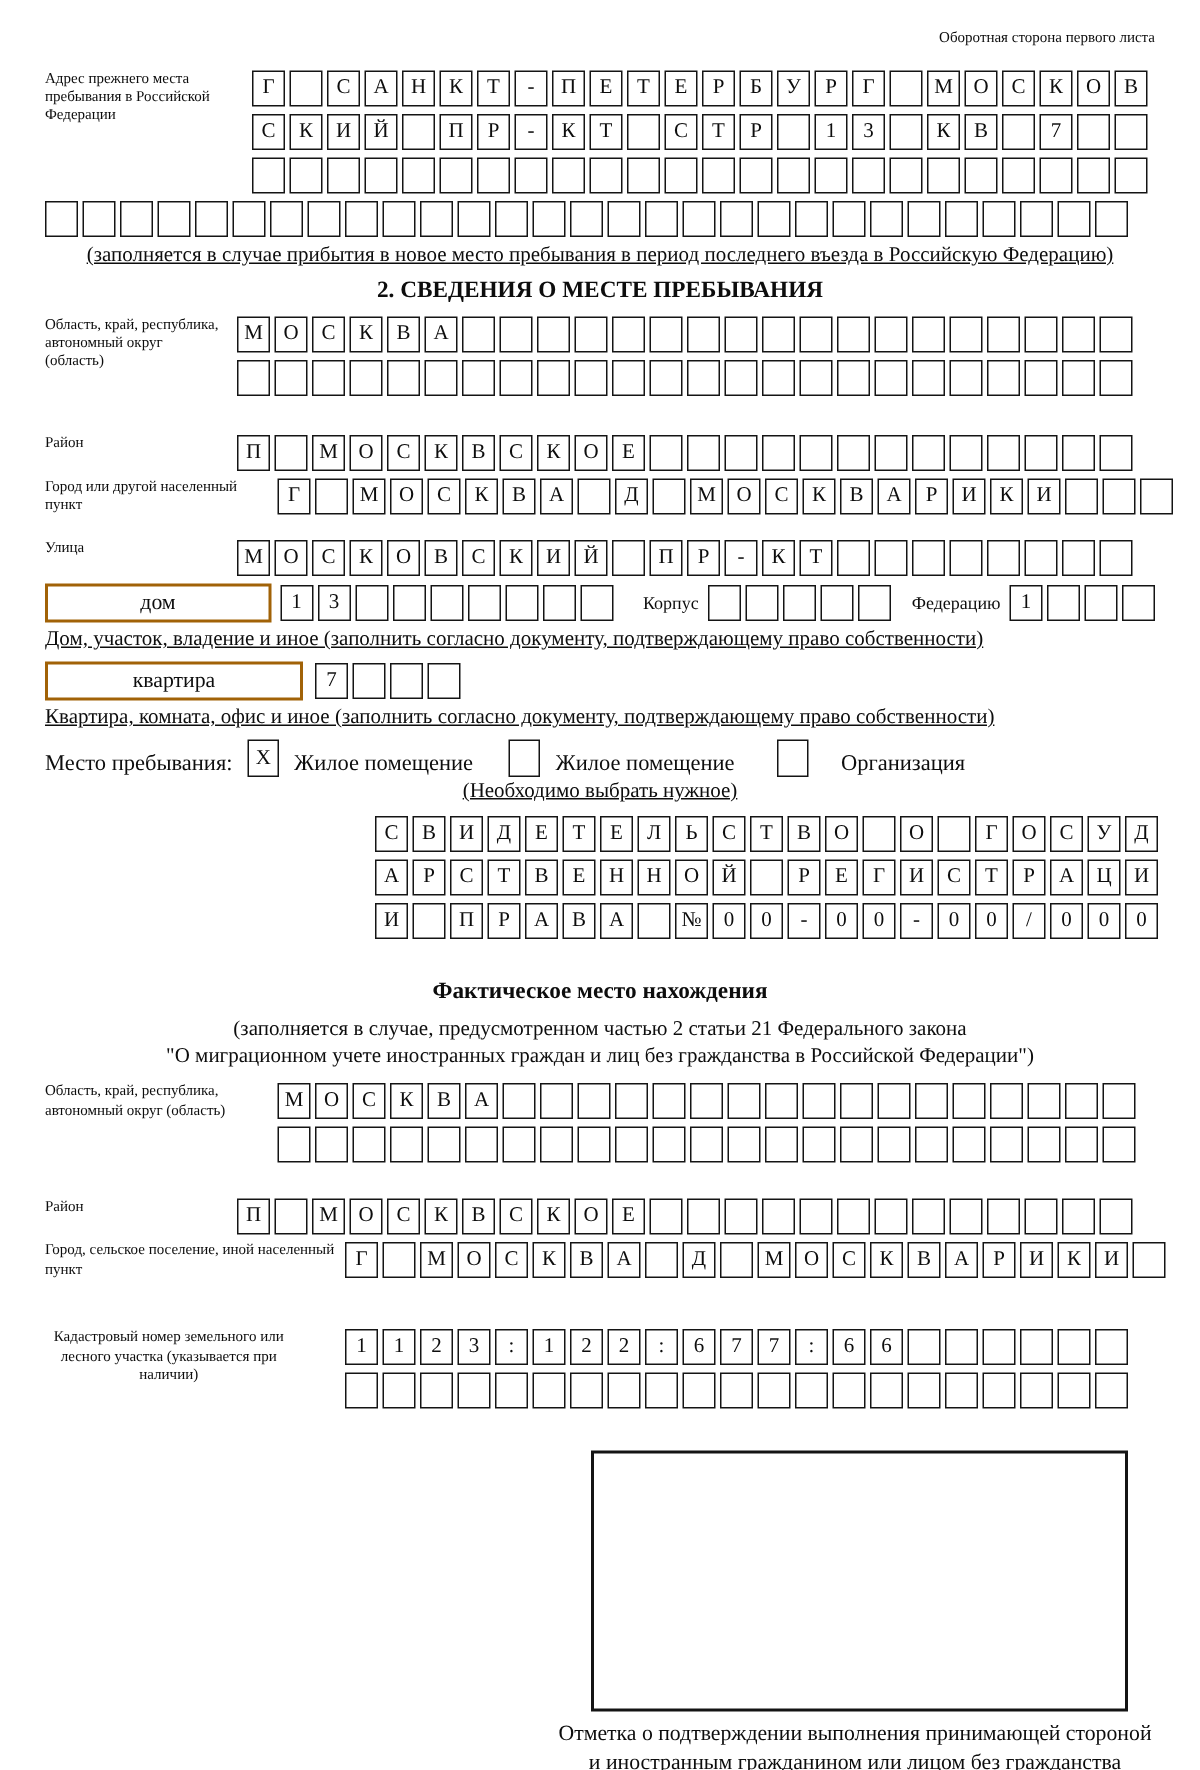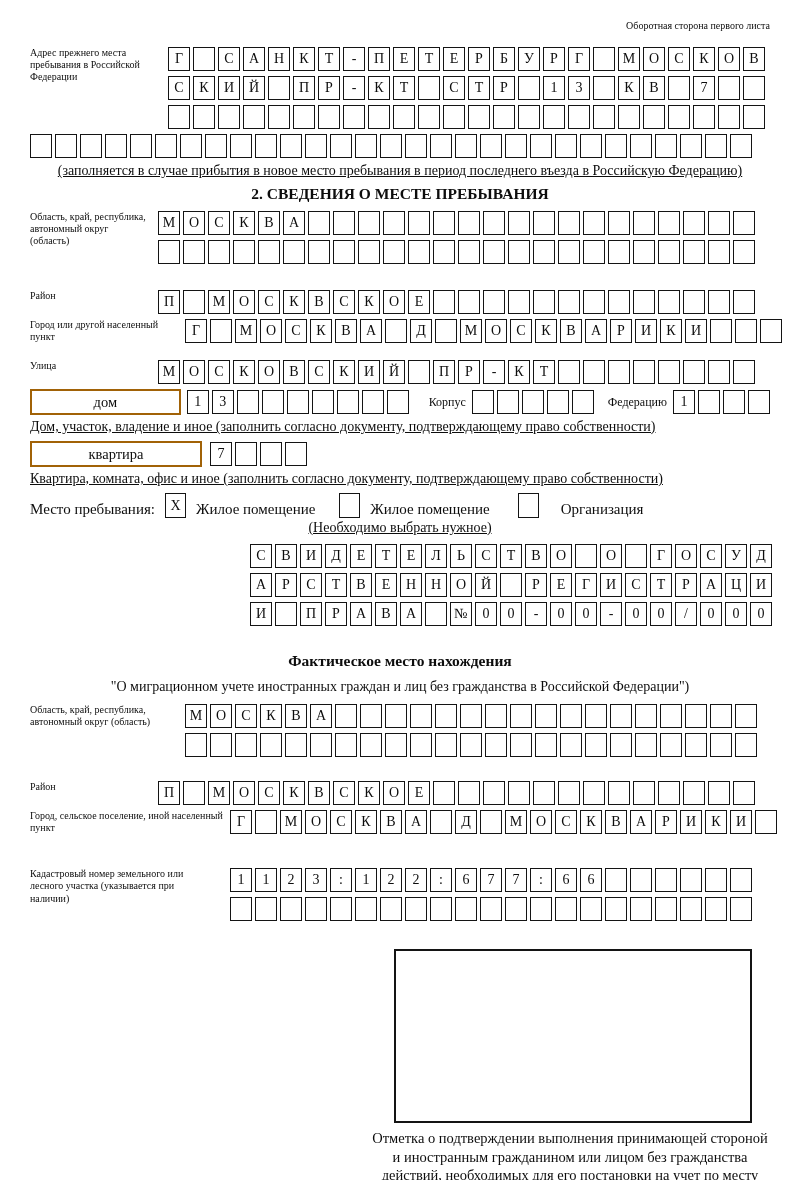"(заполняется в случае, предусмотренном" div { html: none -> <div>(заполняется в случае, предусмотренном частью 2 статьи 21 Федерального закона</div> }
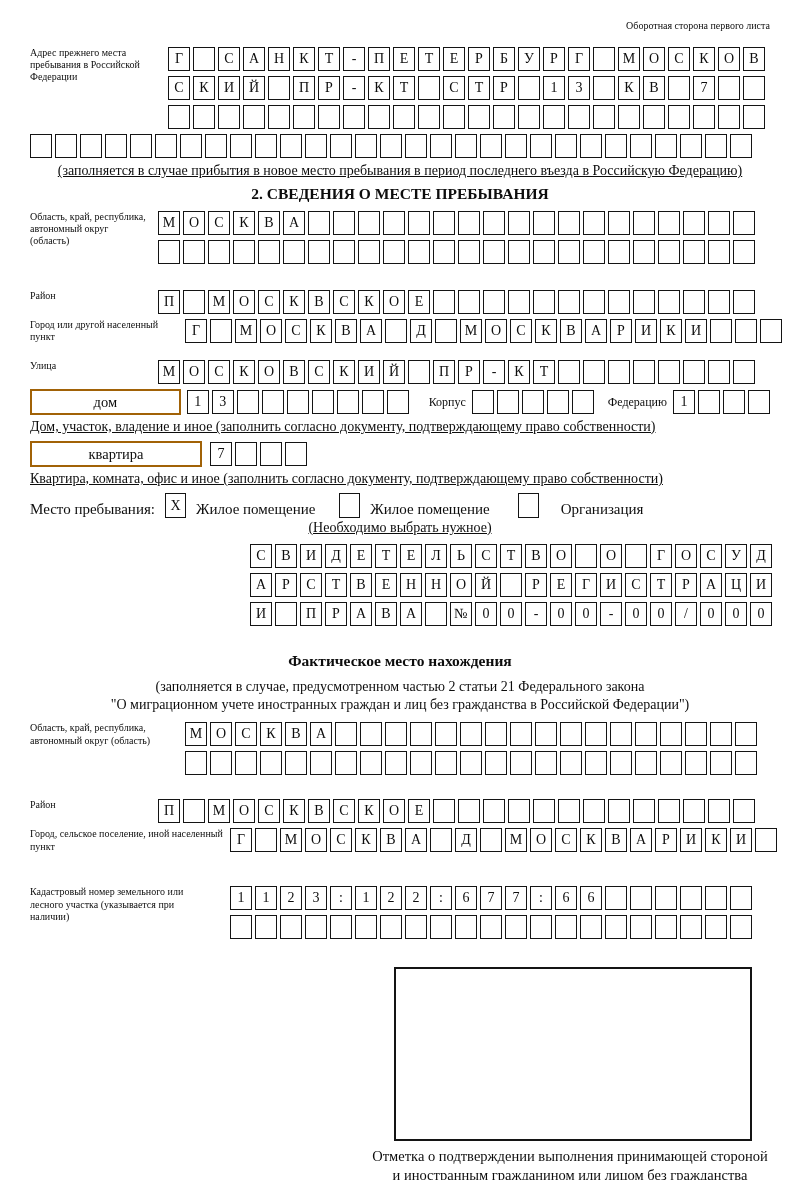"Кадастровый номер земельного или лесного" .kadmin { text-align: none -> center }
